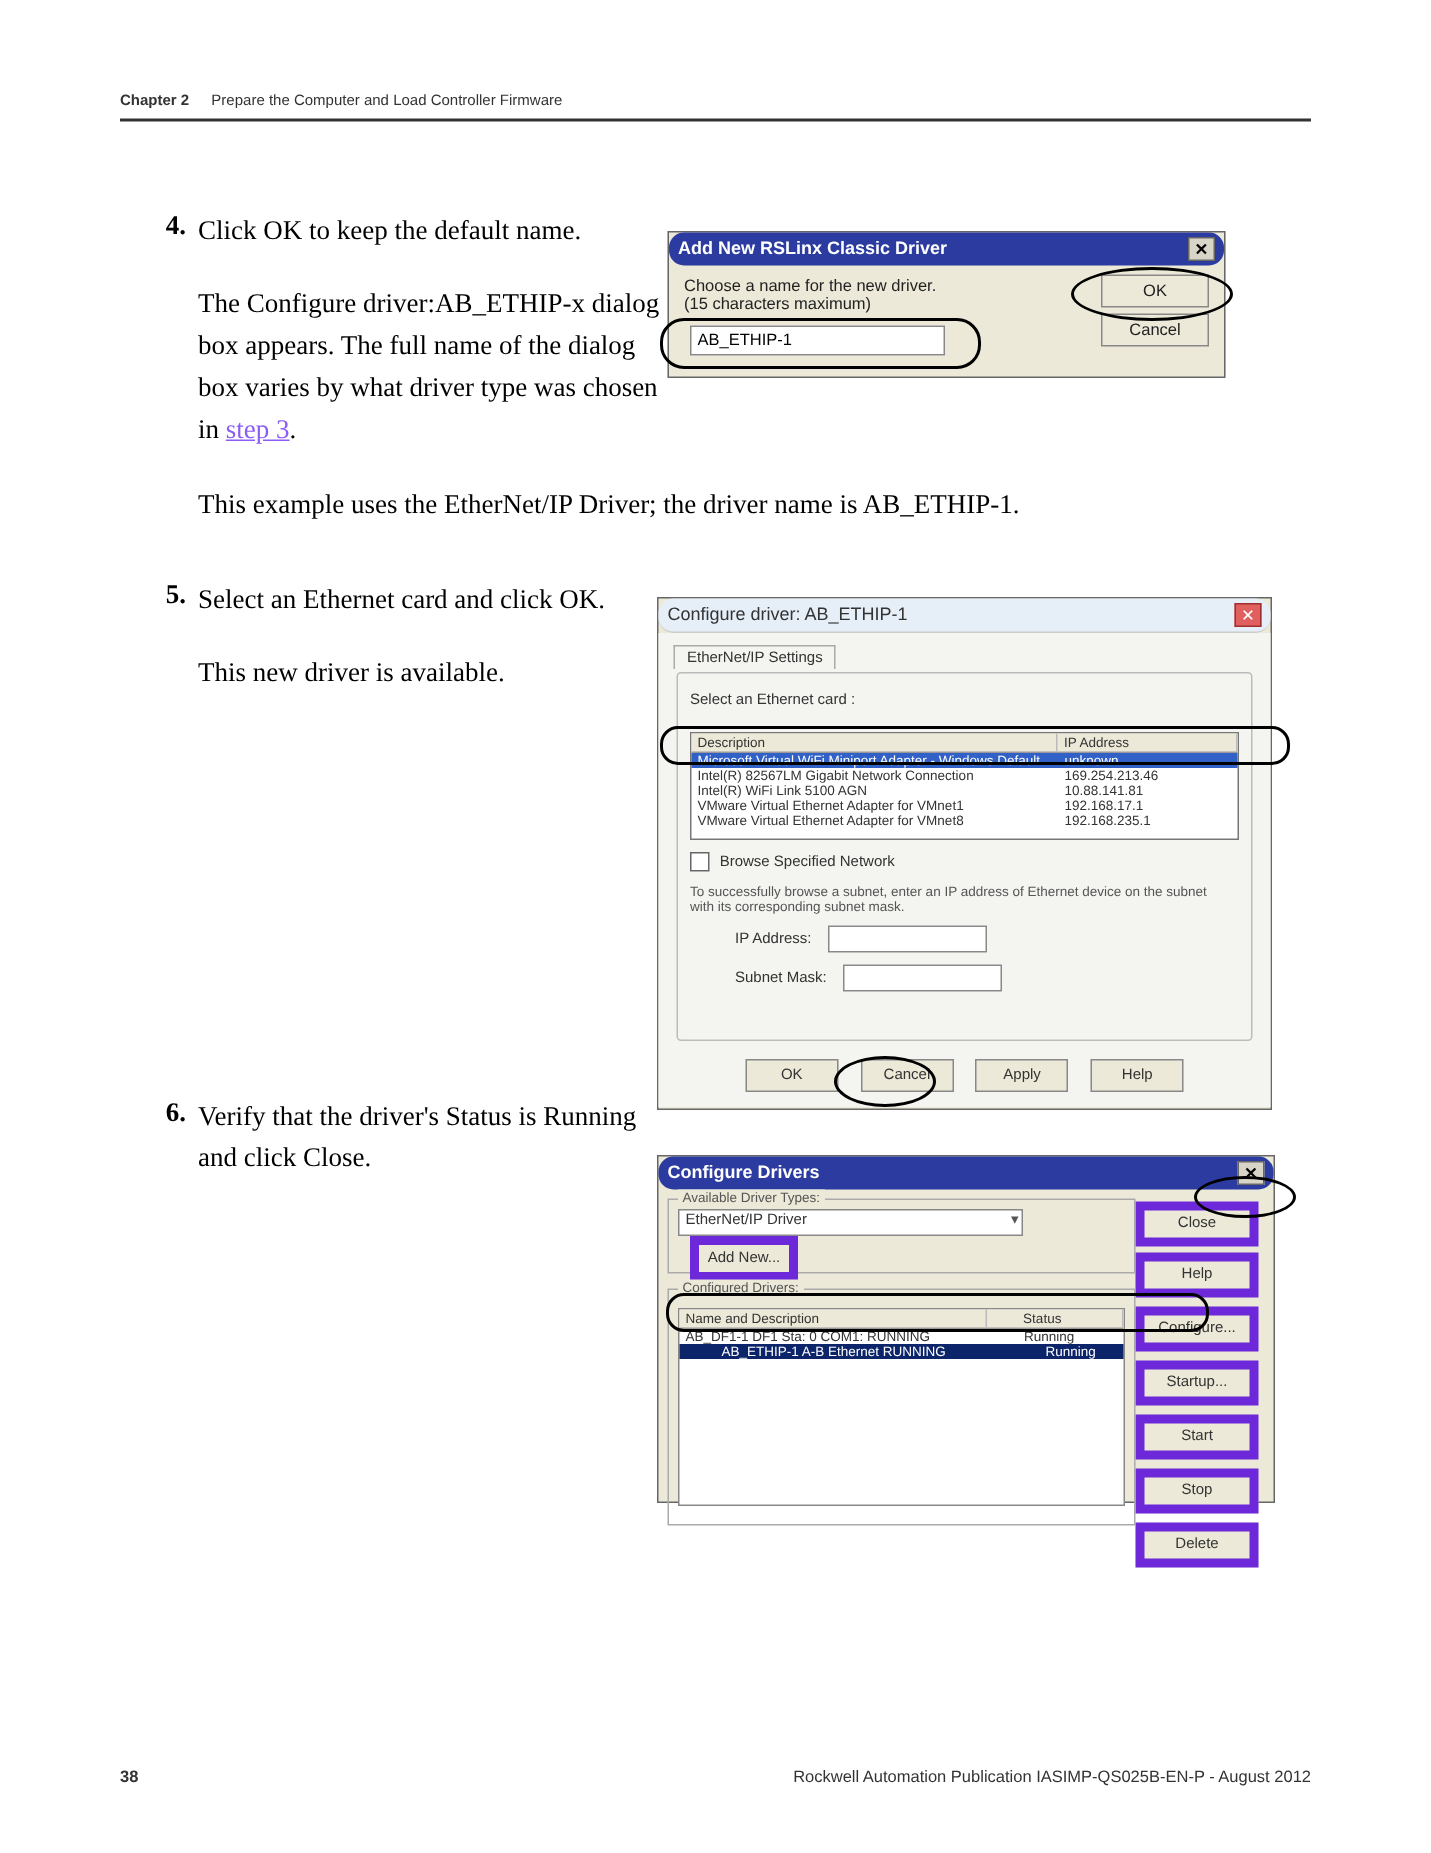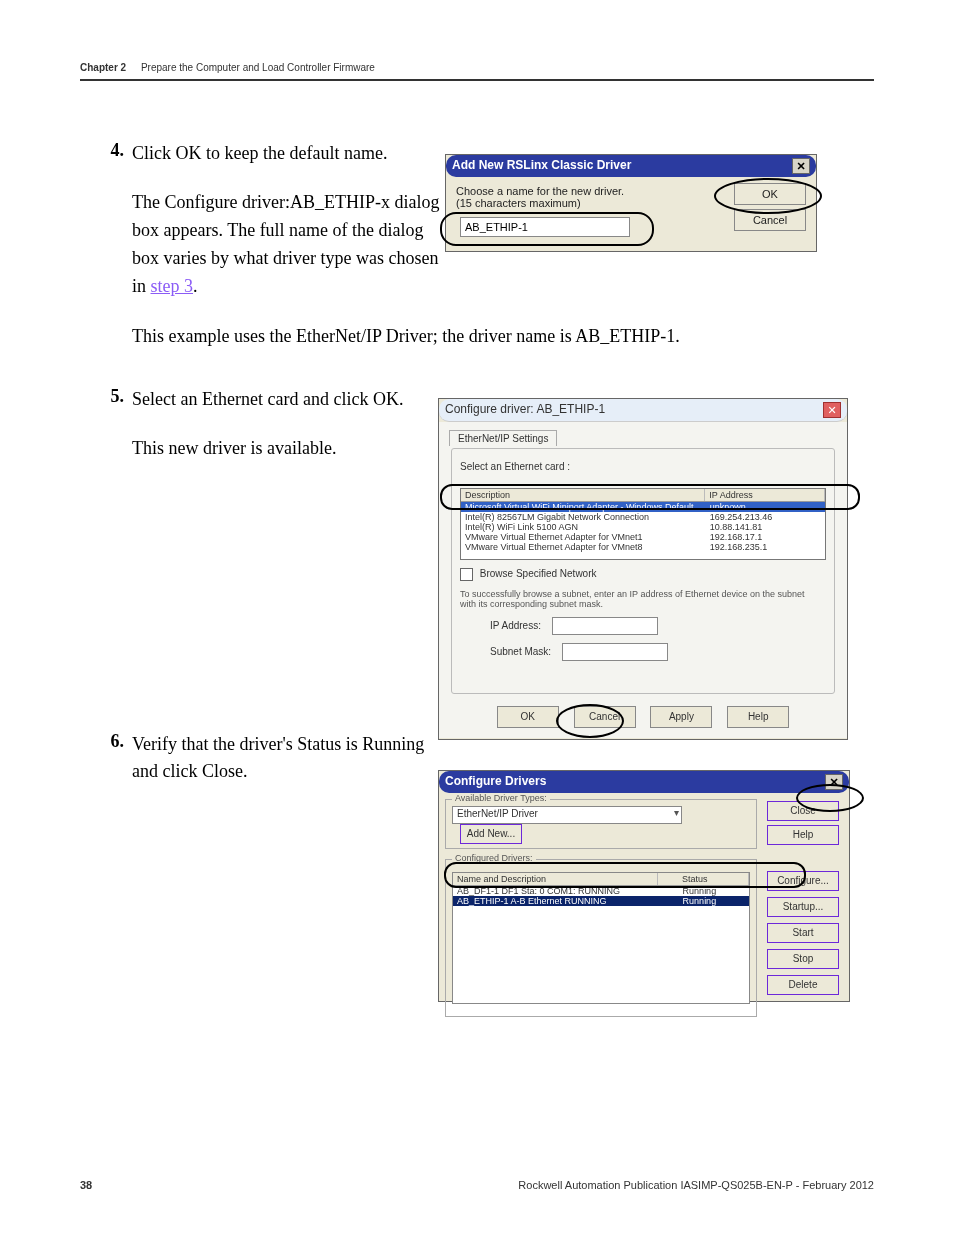"Close" .rbtn { border: 1px solid #6d28d9 -> 6px solid #6d28d9 }
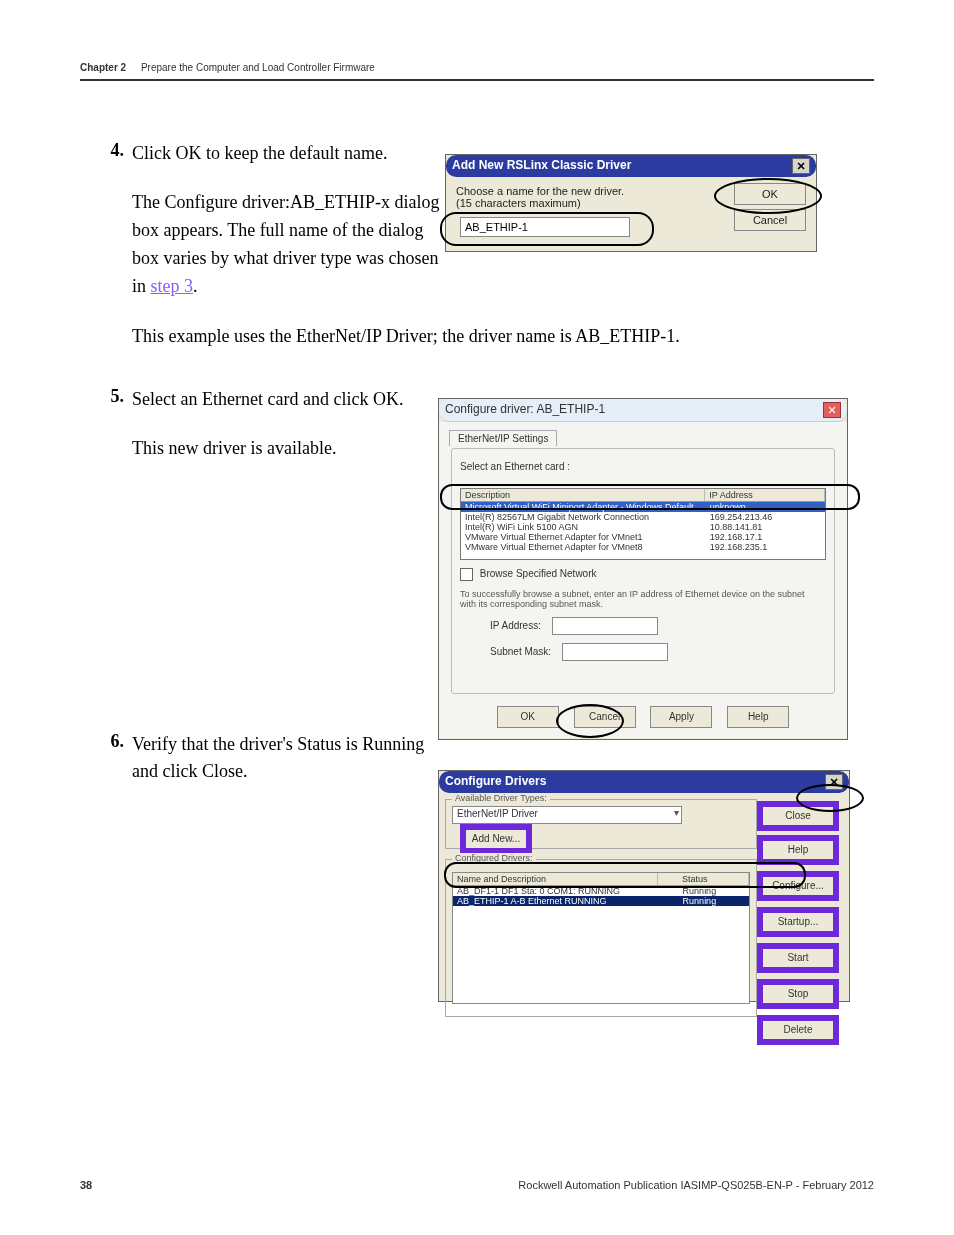"AB_ETHIP-1 A-B Ethernet RUNNING" .drv-sel { text-align: none -> center }
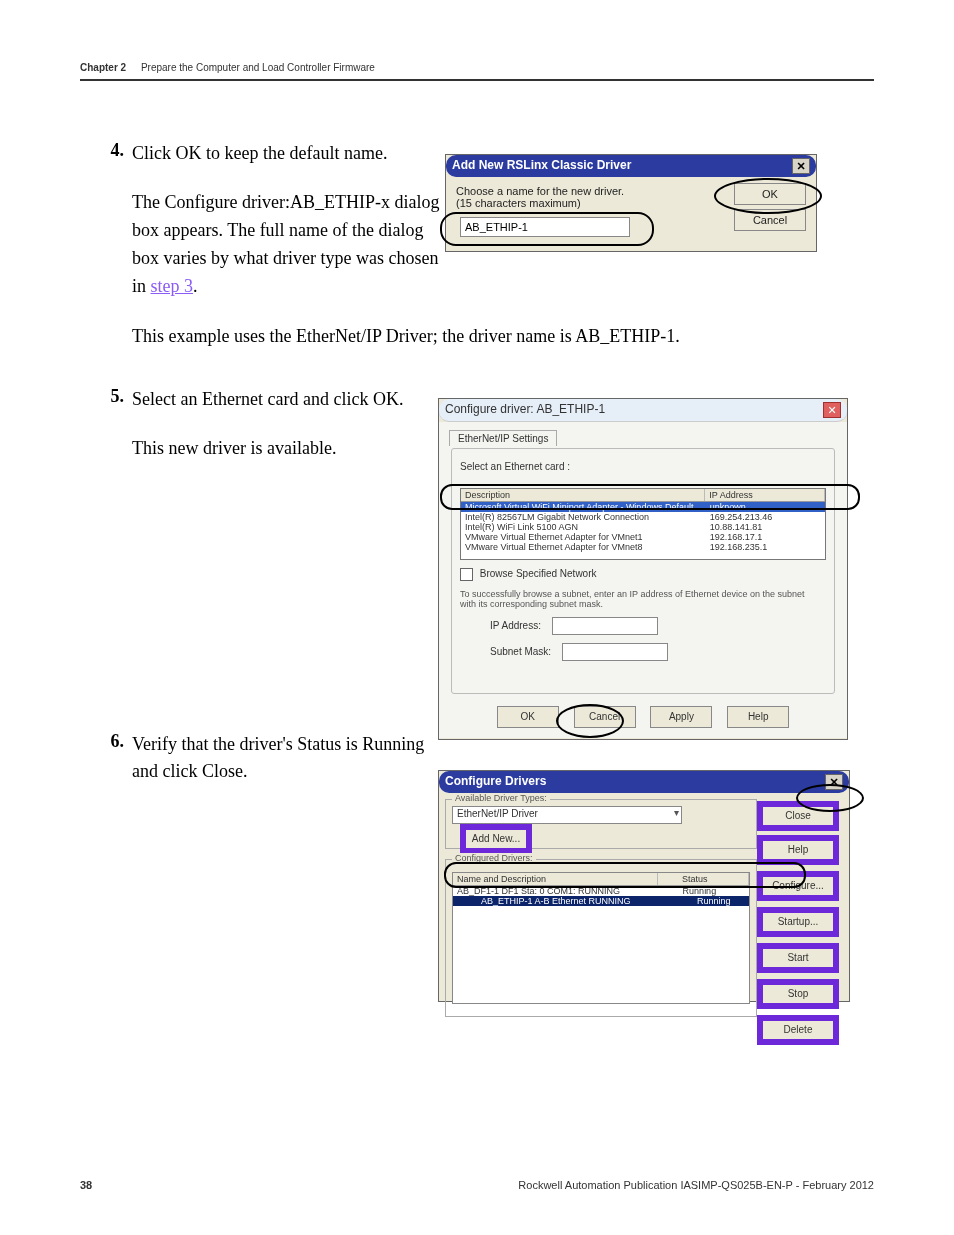"Rockwell Automation Publication" span { text: February -> August }
